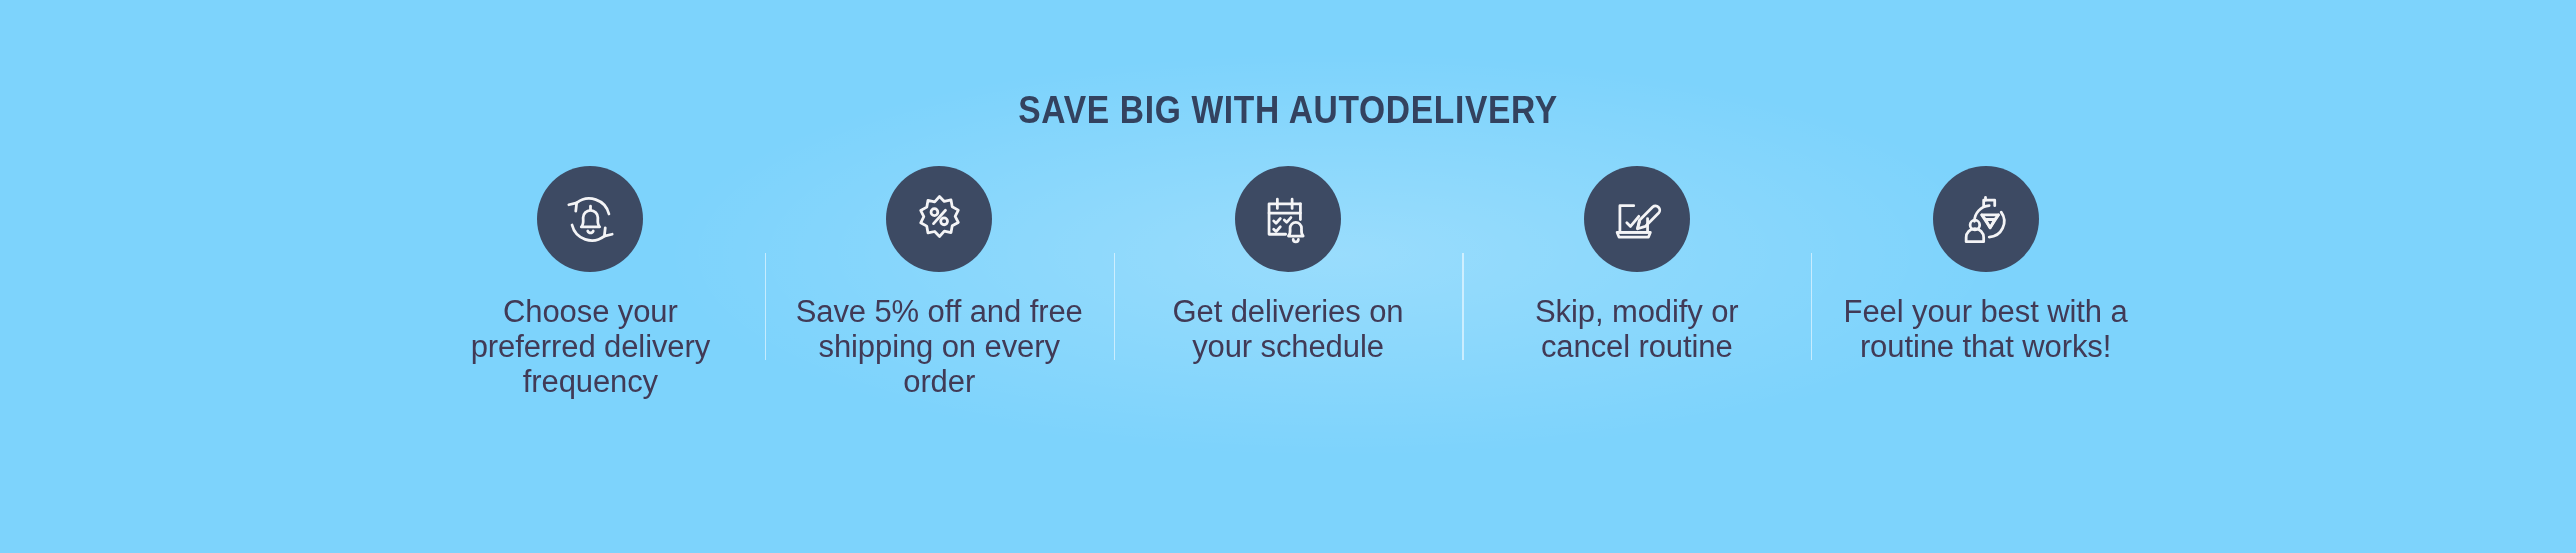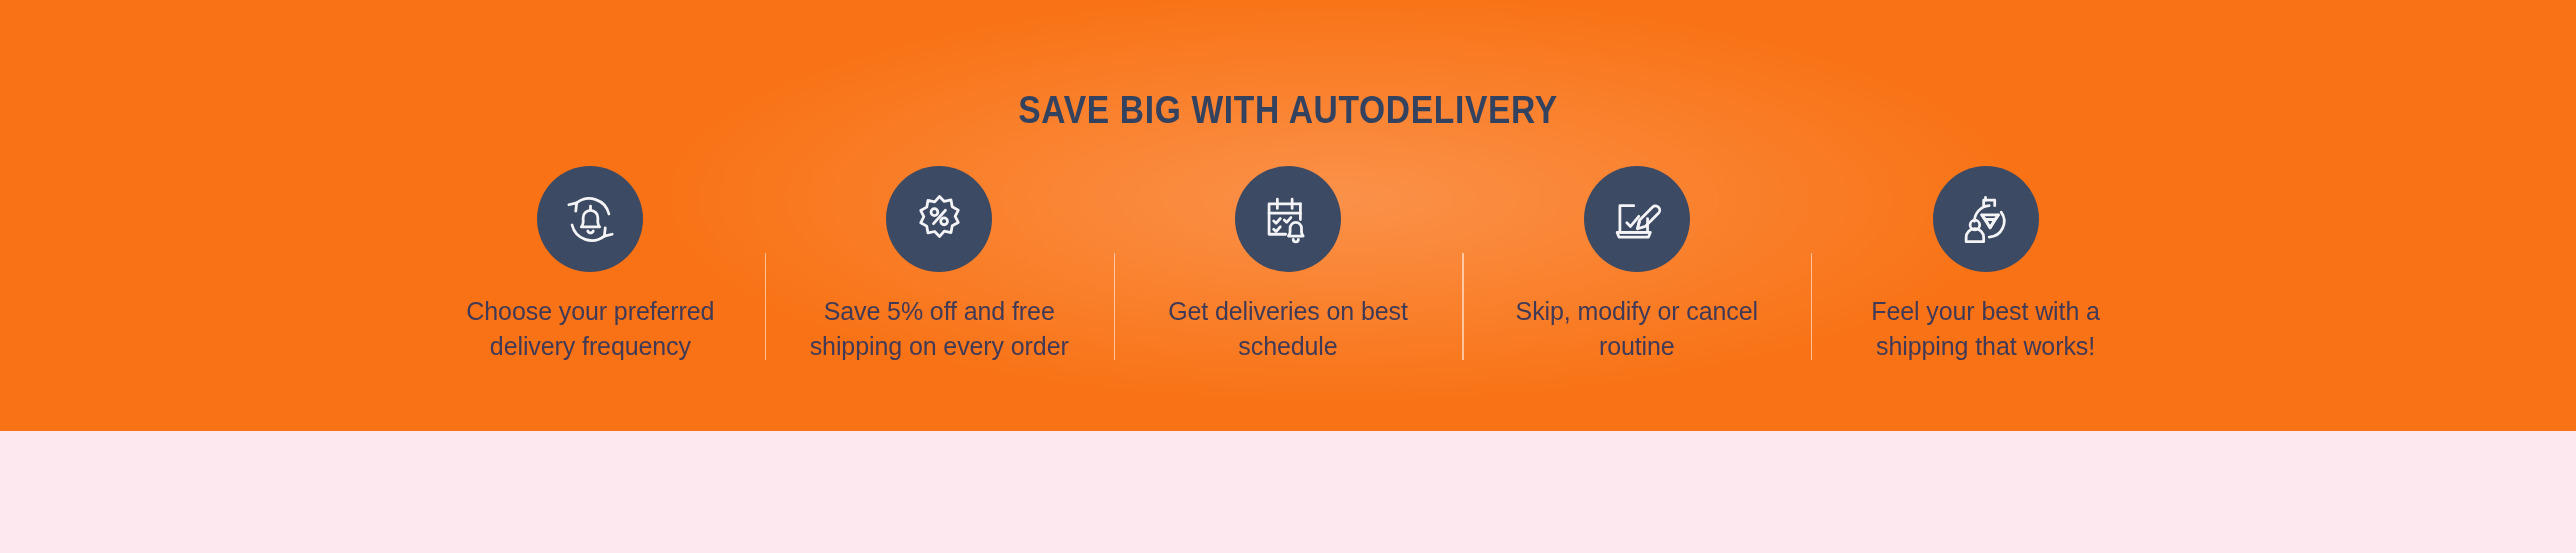"SAVE BIG WITH AUTODELIVERY" .banner { background: #f97316 -> #7dd3fc; height: 431px -> 553px }
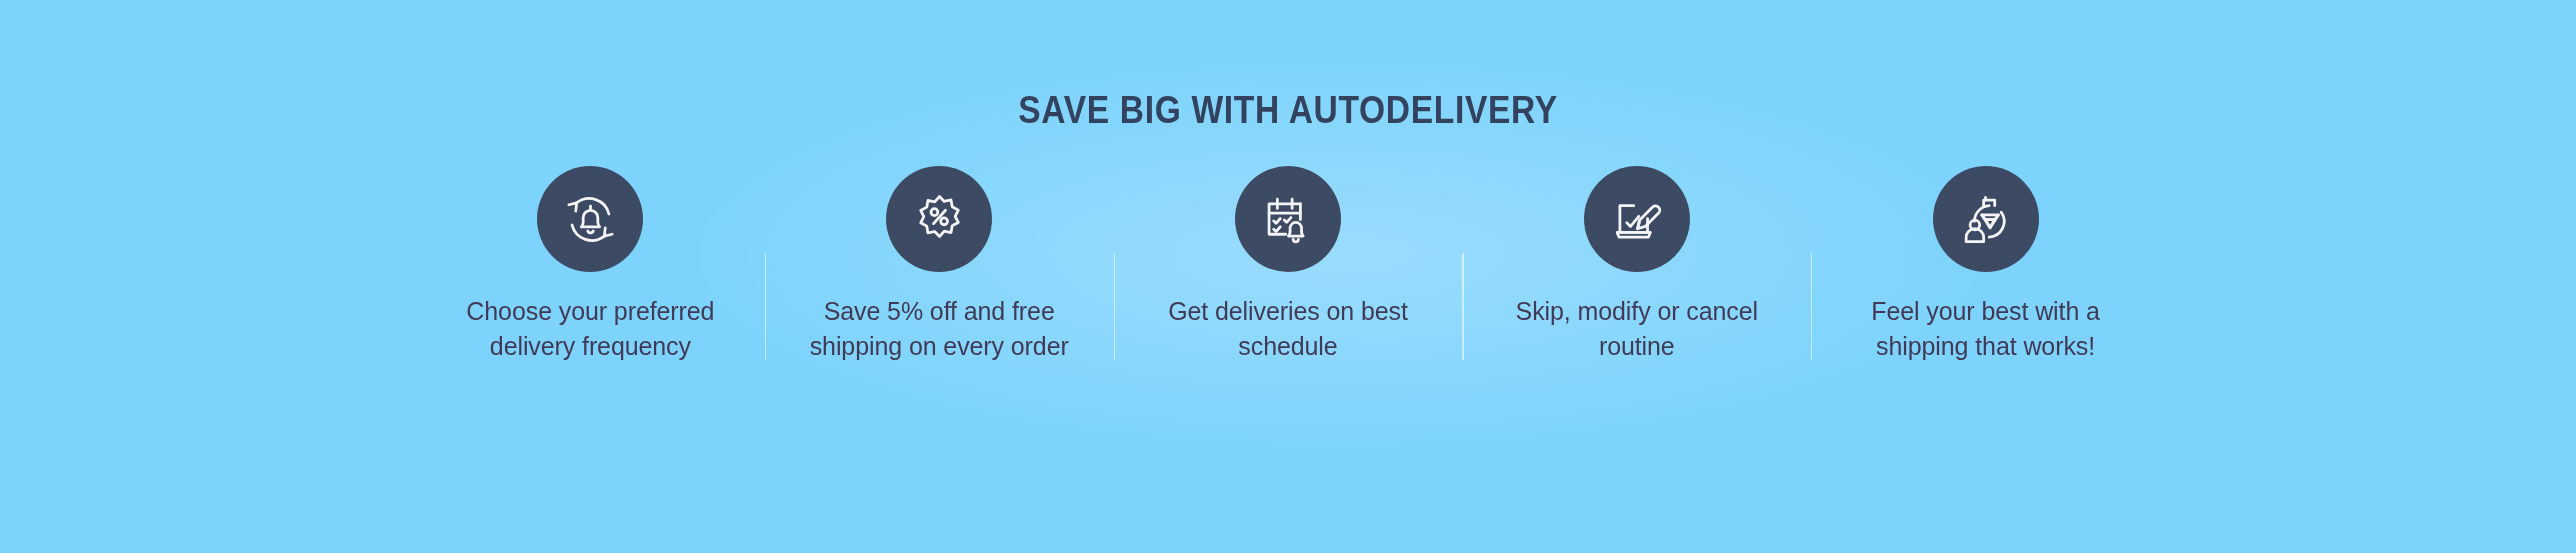"Choose your preferred delivery frequency" .caption { font-size: 25px -> 31px }
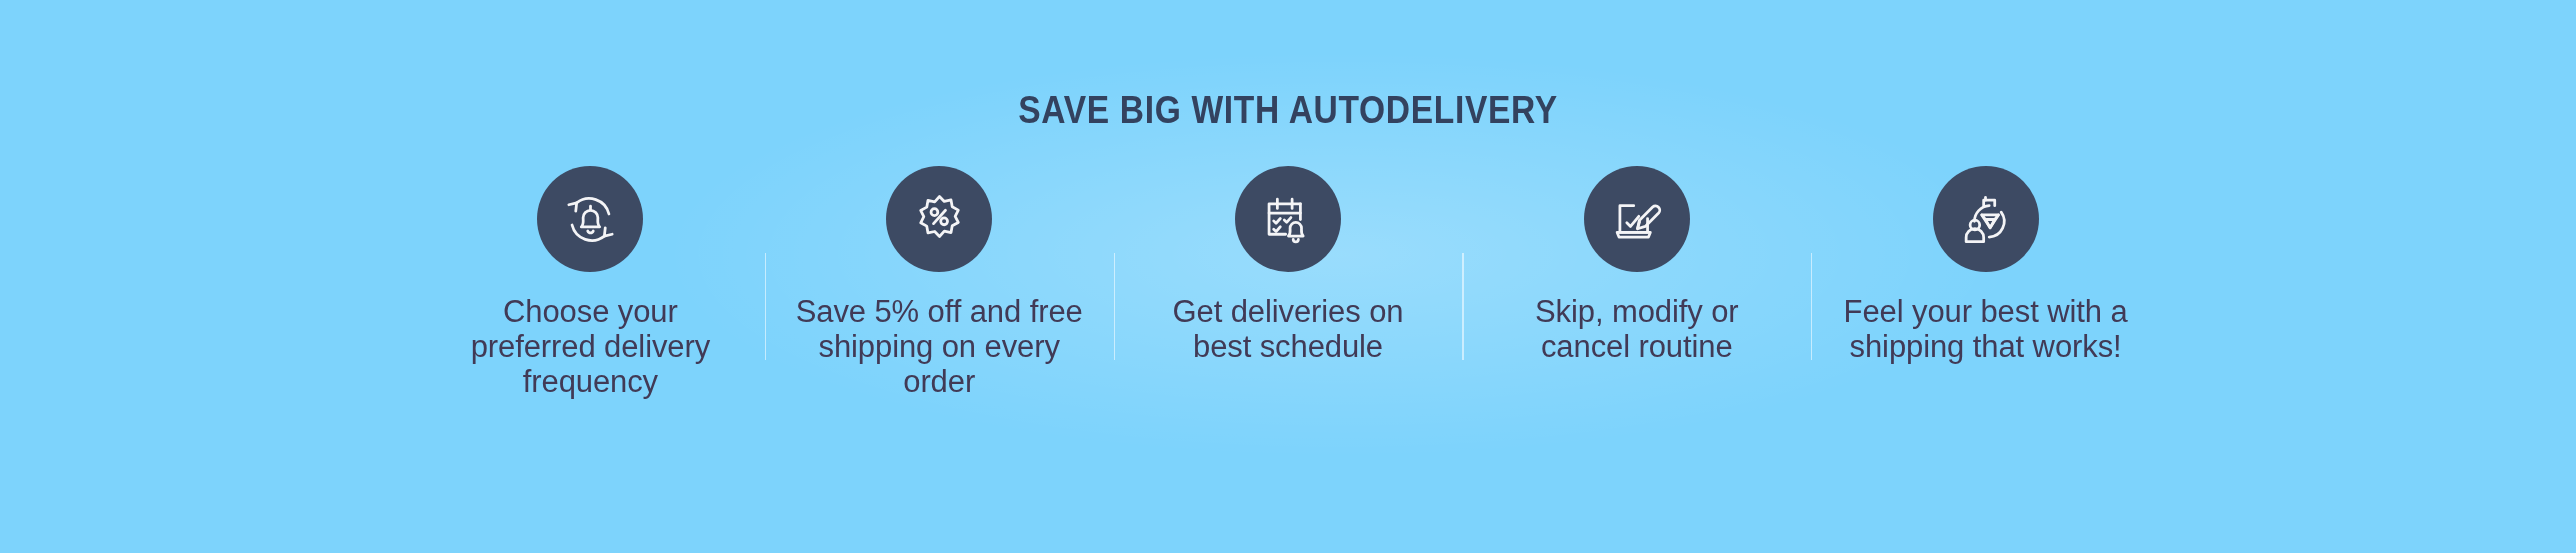"Get deliveries on best schedule" div.caption { text: best -> your }
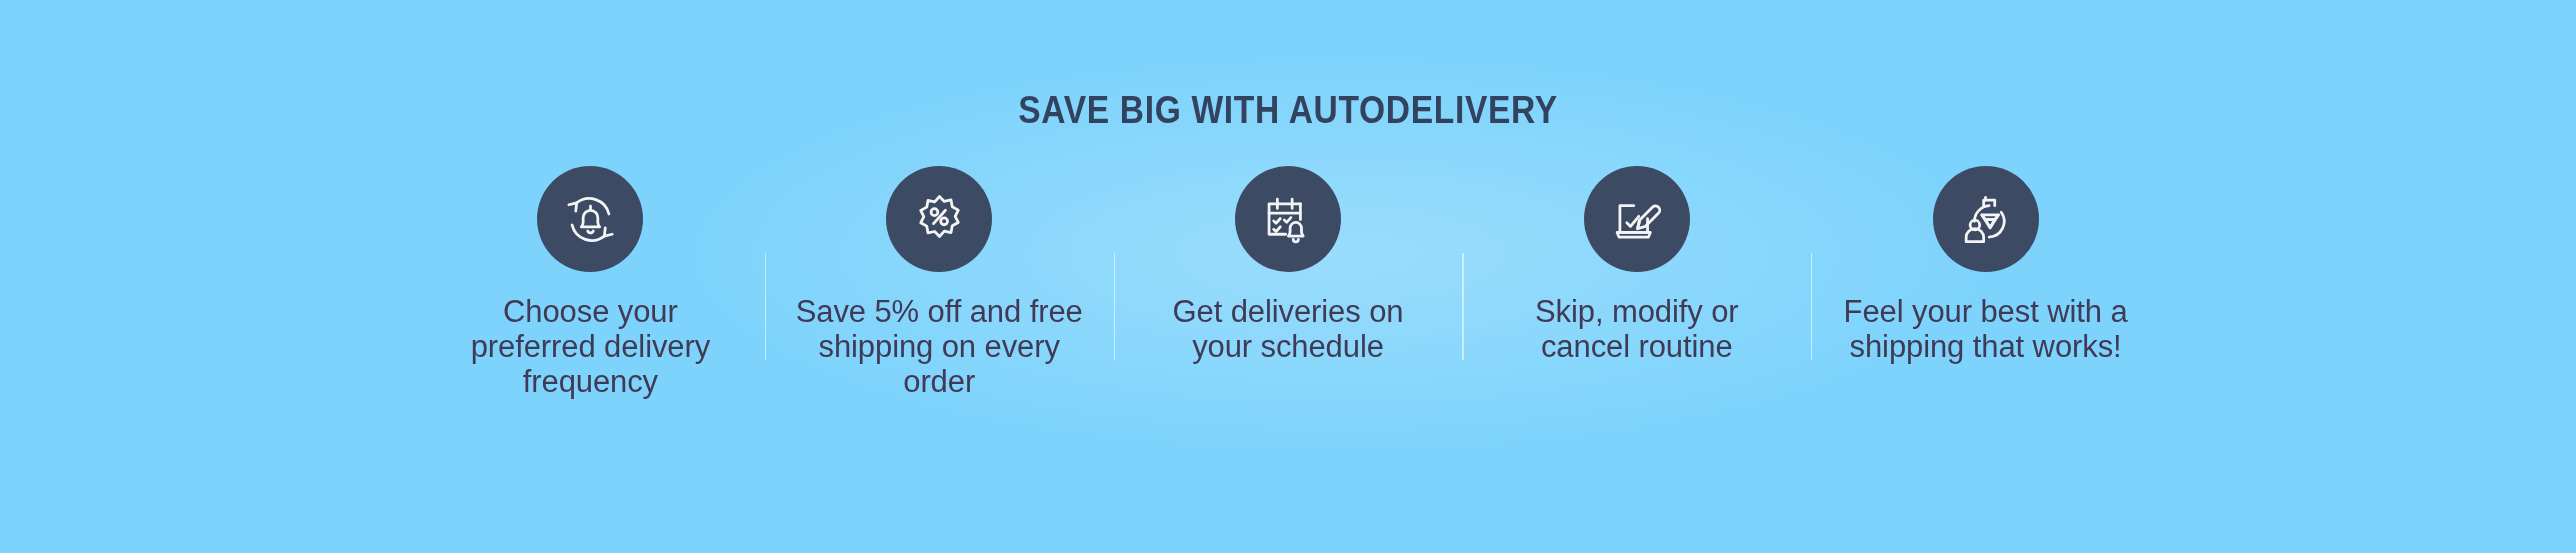"Feel your best with a" div.caption { text: shipping -> routine }
